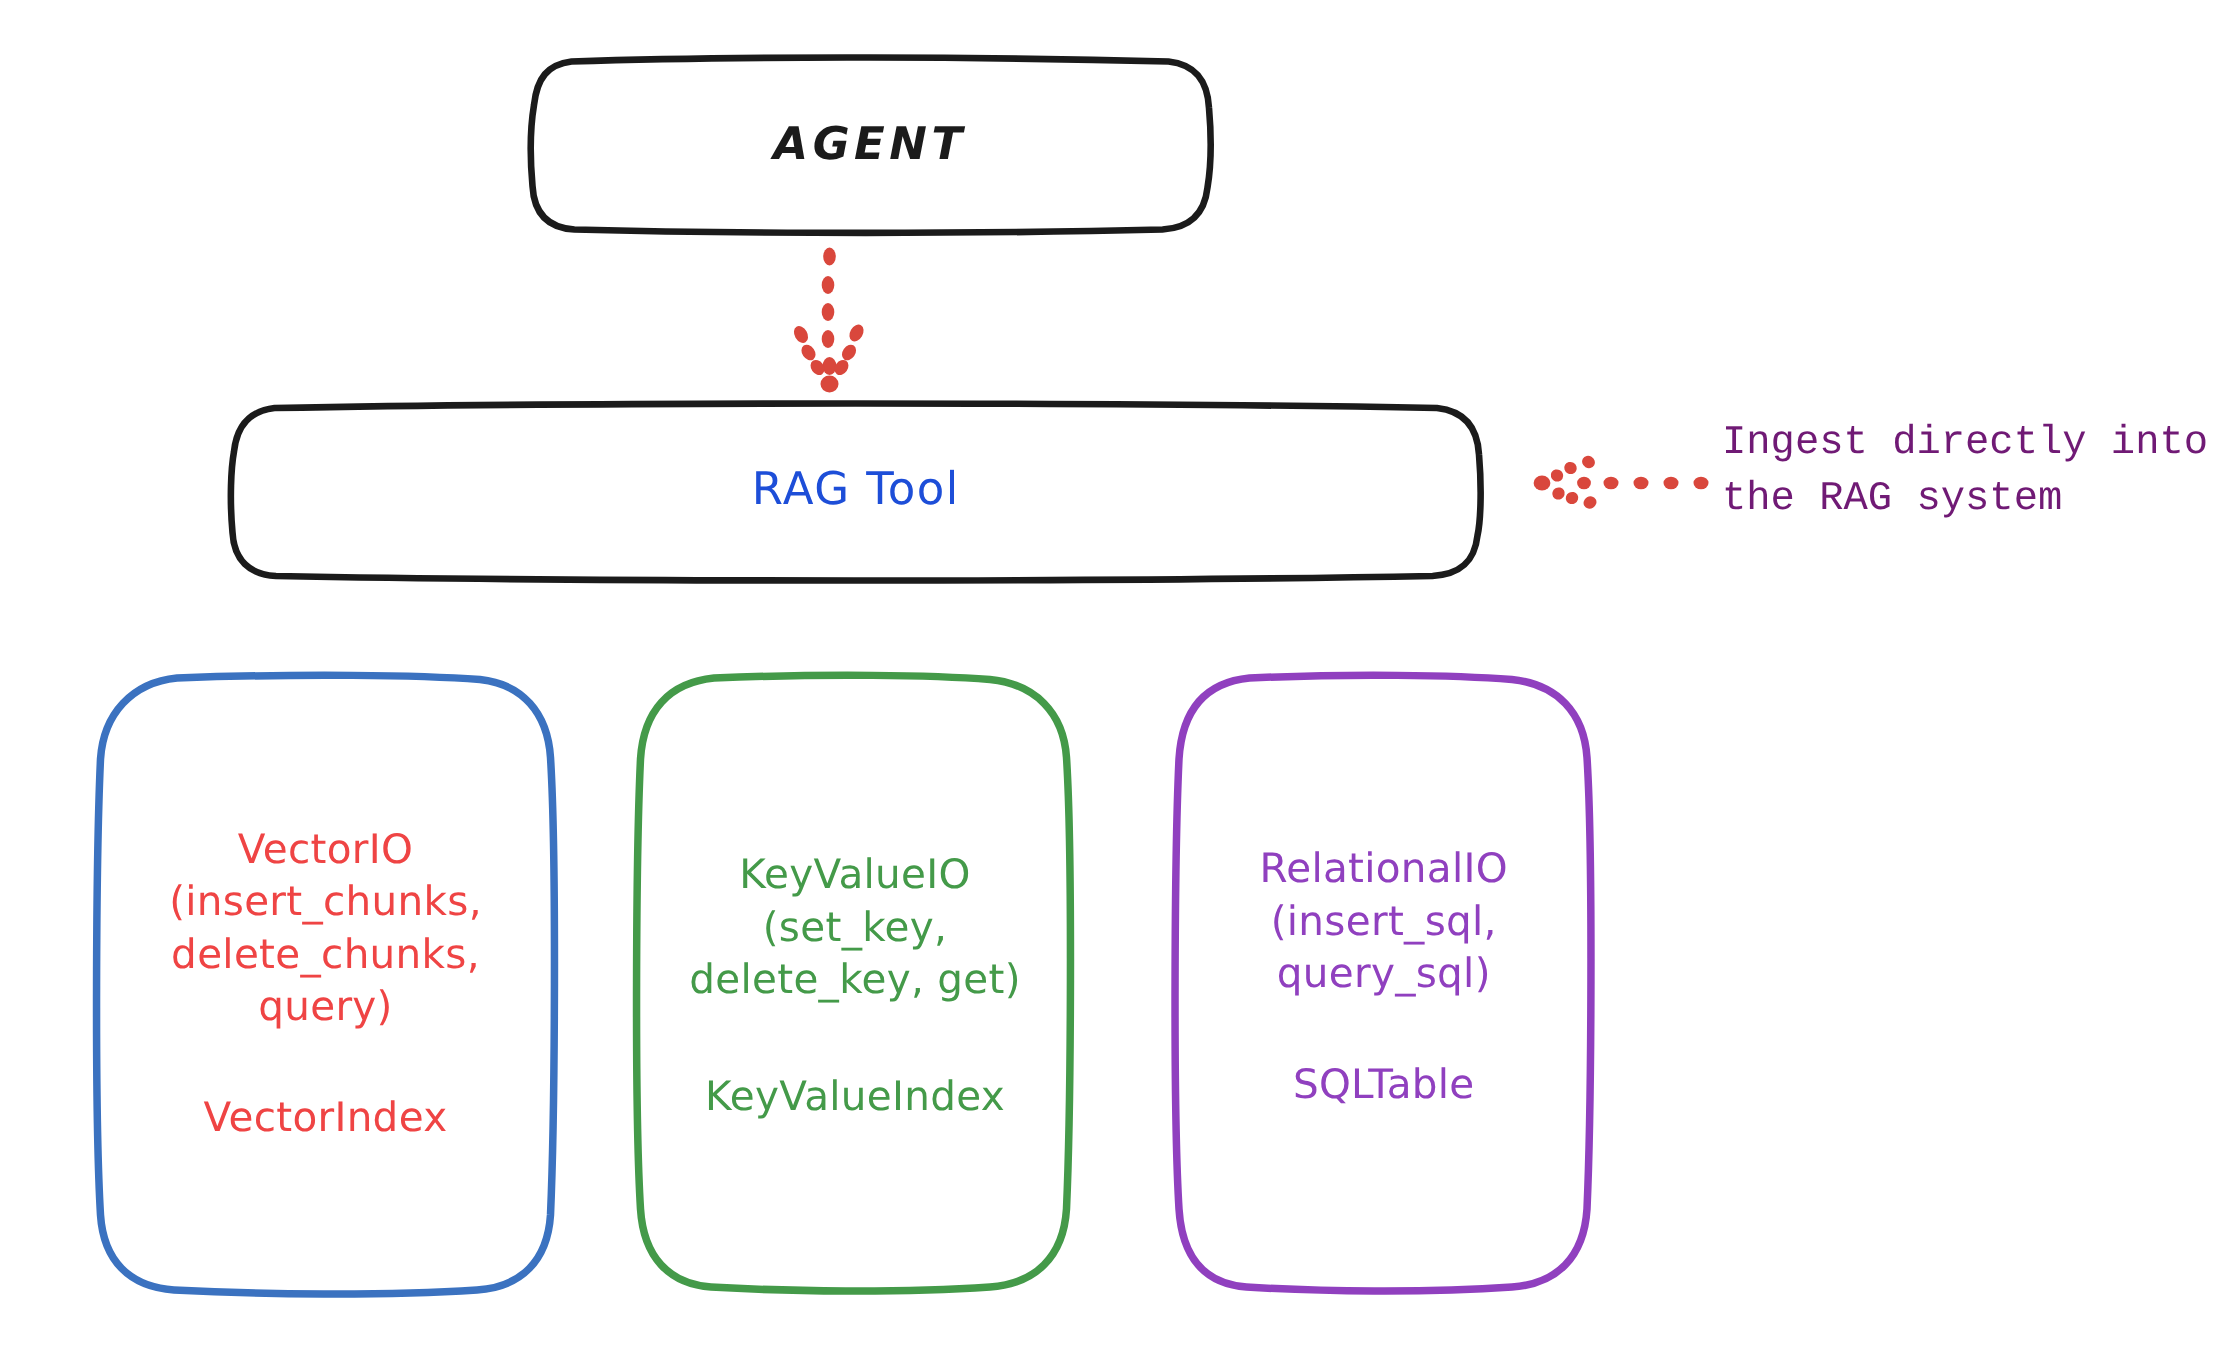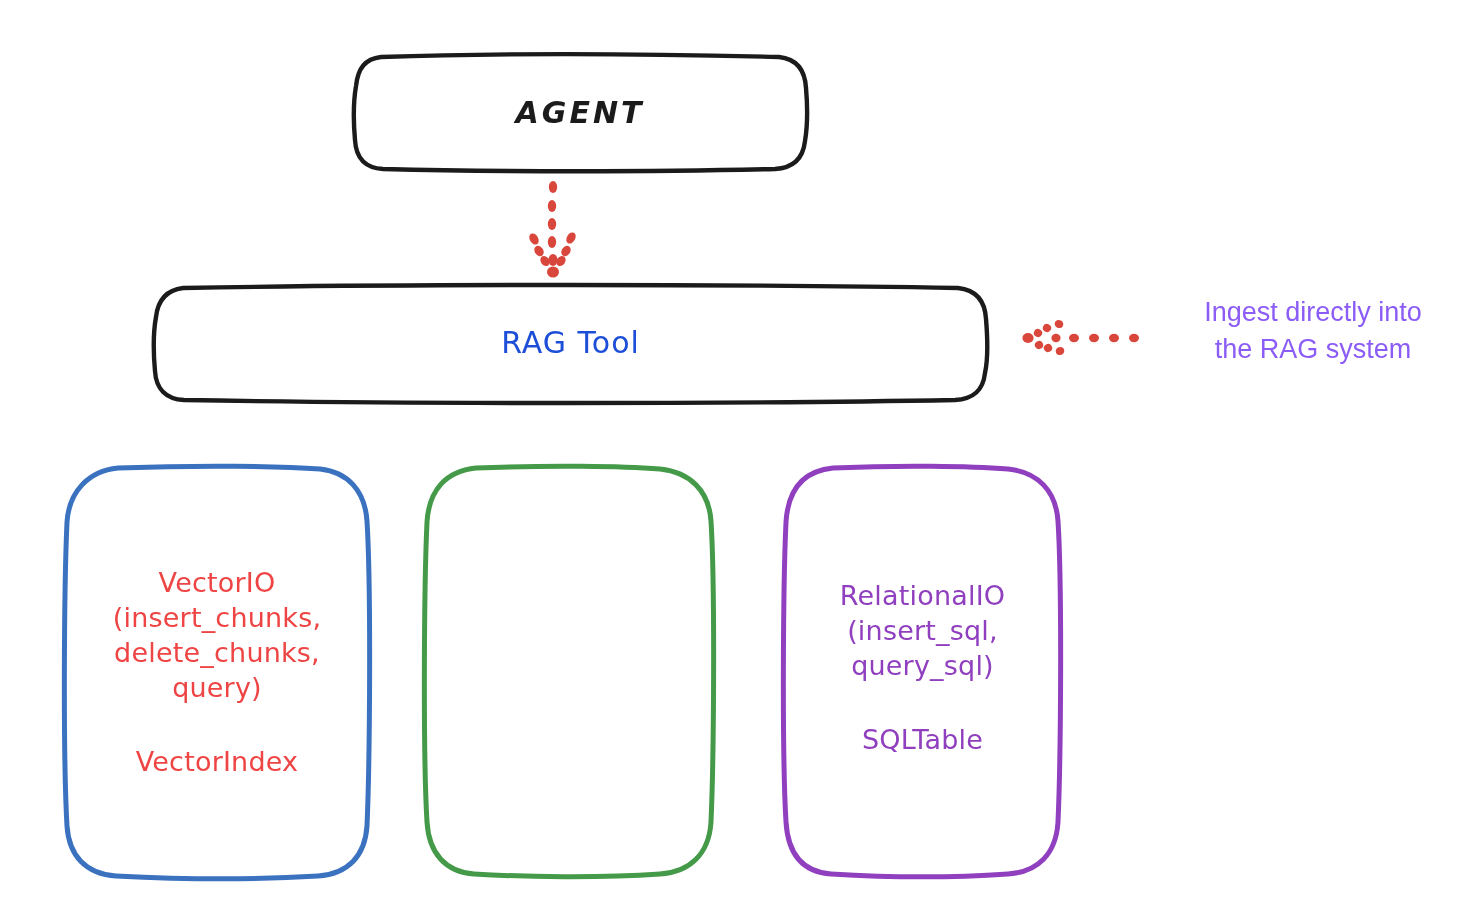"AGENT" #canvas { top: 16px -> 0 }
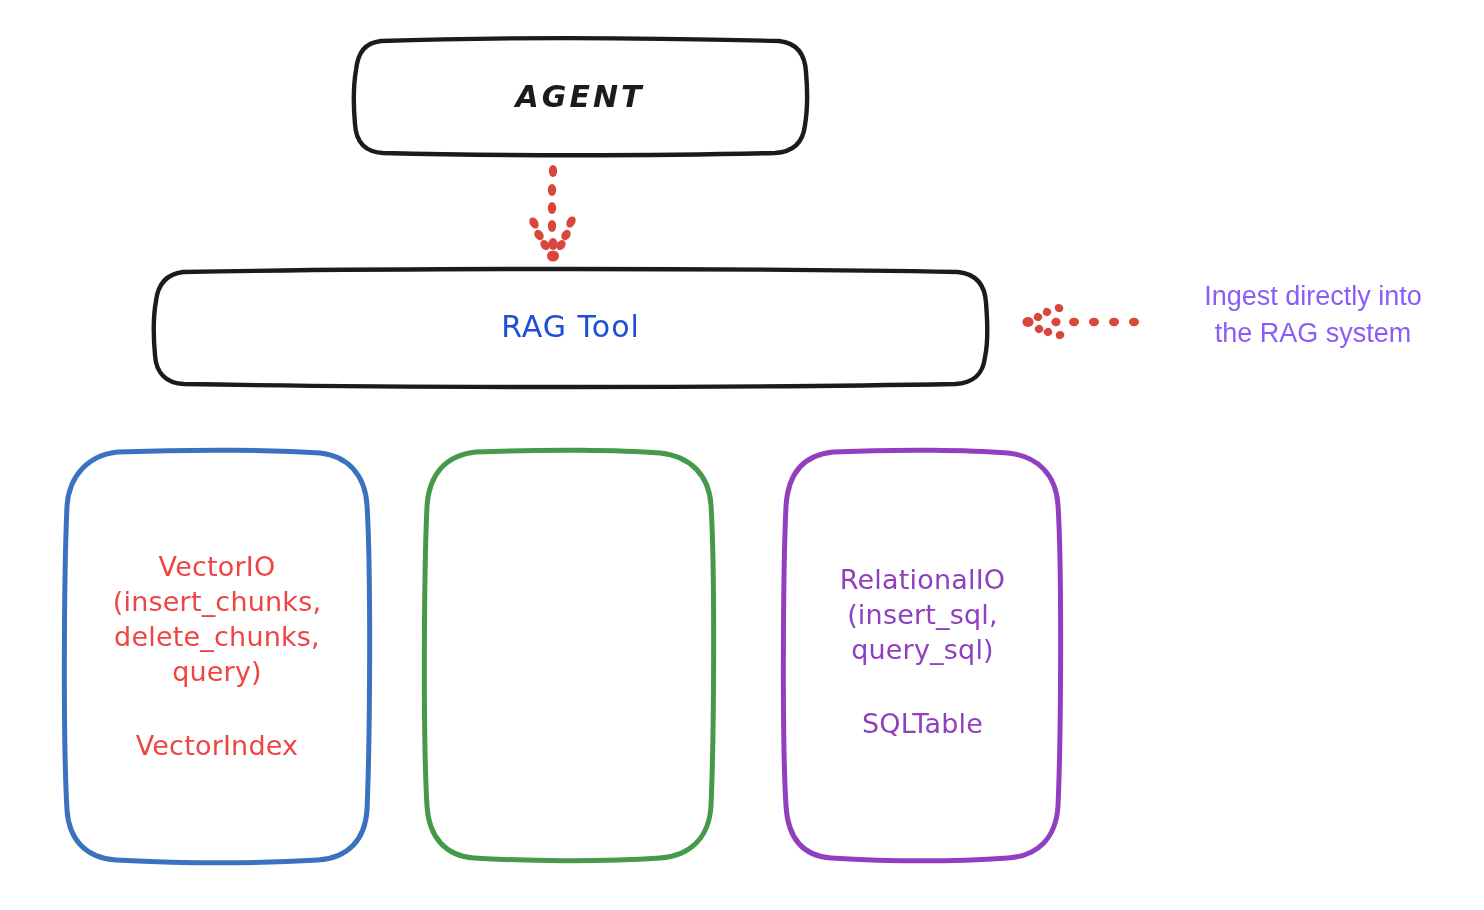"Ingest directly into" #ingest-annotation { color: #8b5cf6 -> #701a75; font-family: Liberation Sans, sans-serif -> Liberation Mono, monospace; text-align: center -> none }
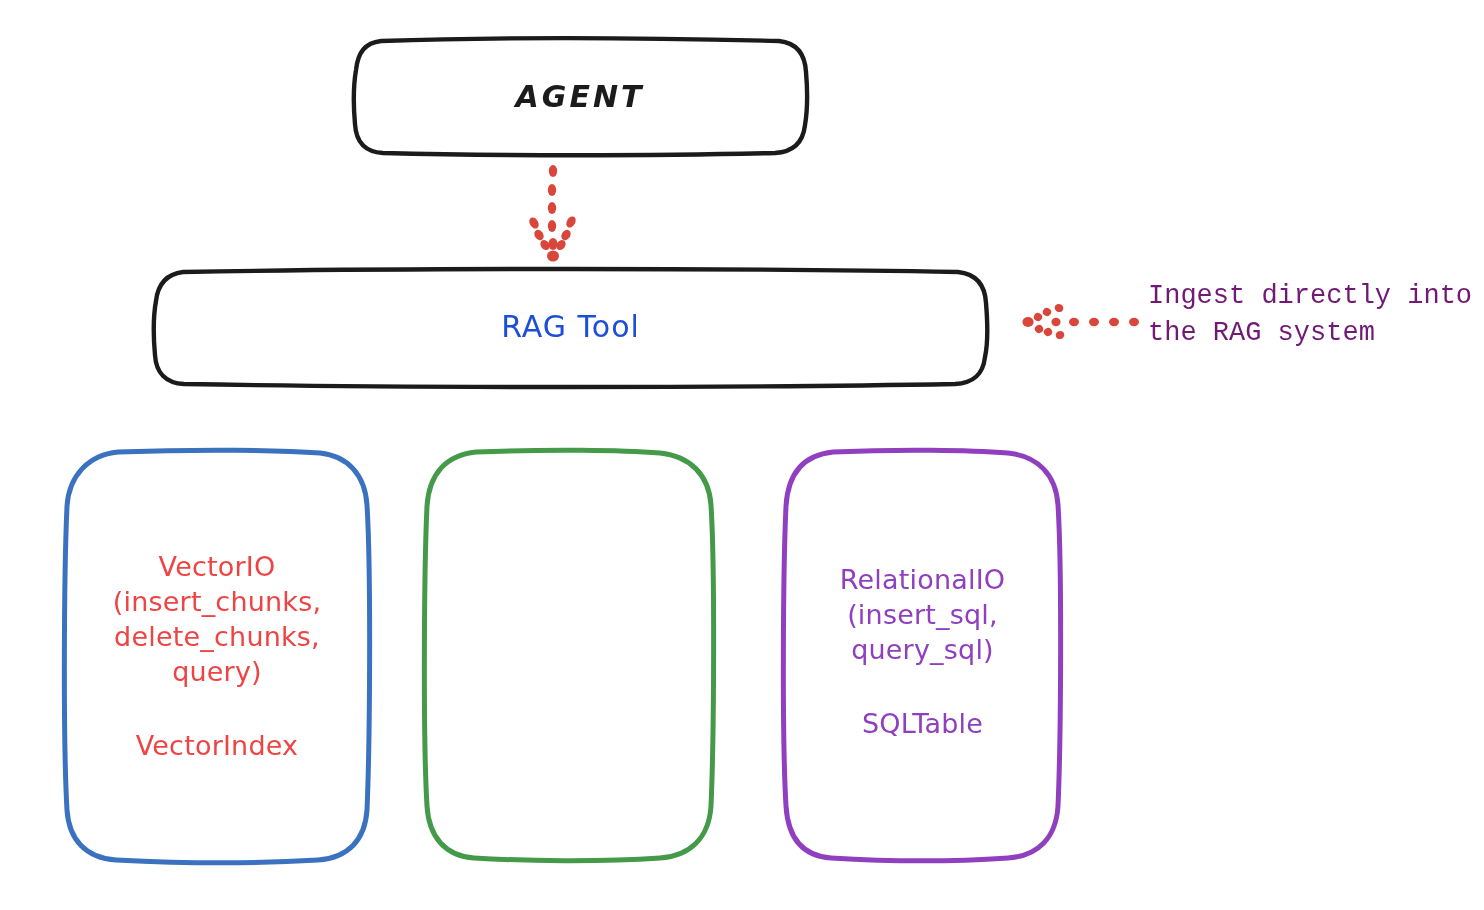"KeyValueIO" div.node { html: none -> <div> <div>KeyValueIO (set_key, delete_key, get)</div> <div>KeyValueIndex</div> </div> }
